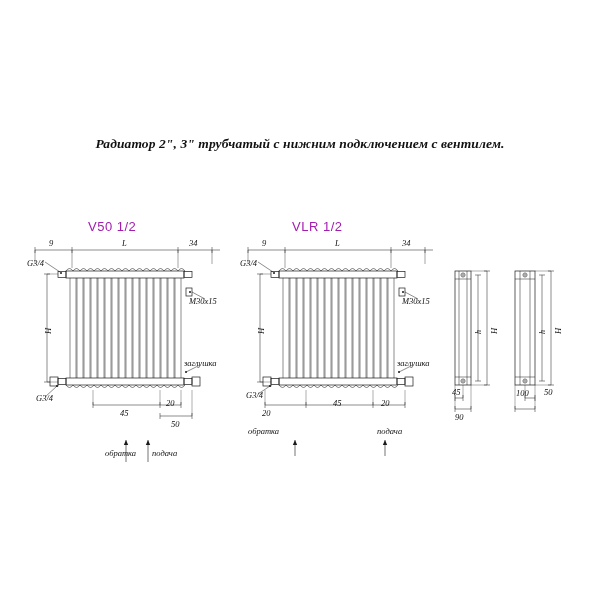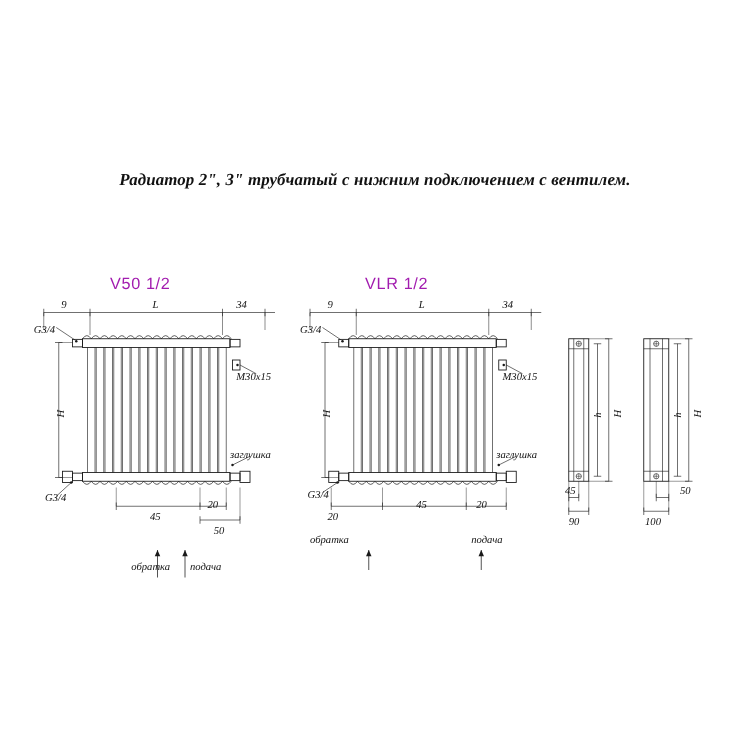"100" div.dim { top: 412px -> 388px }
